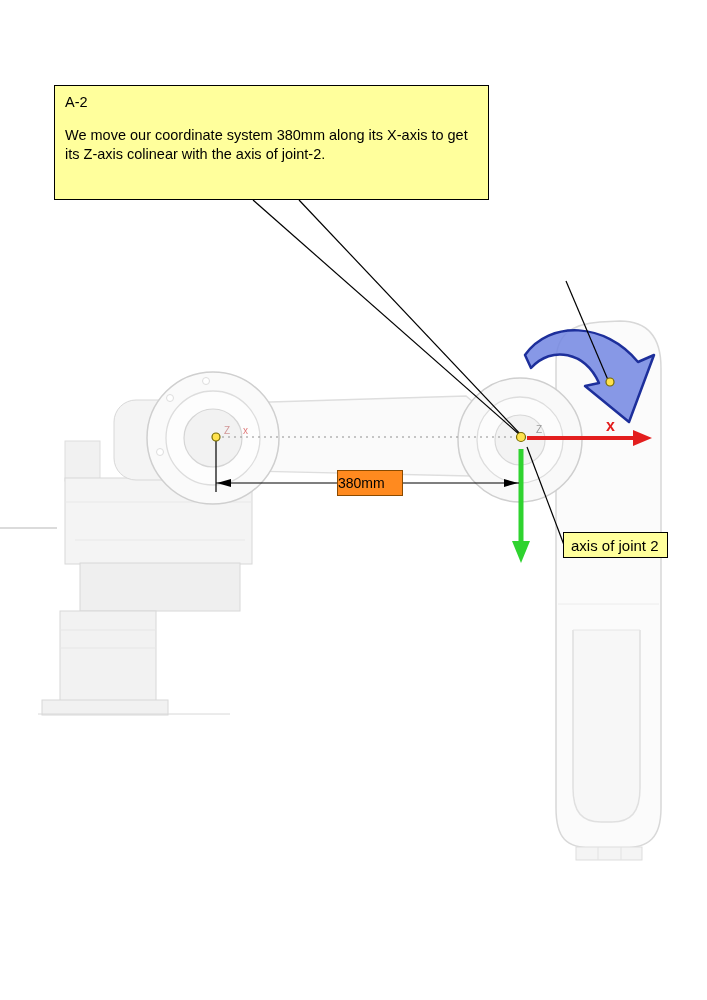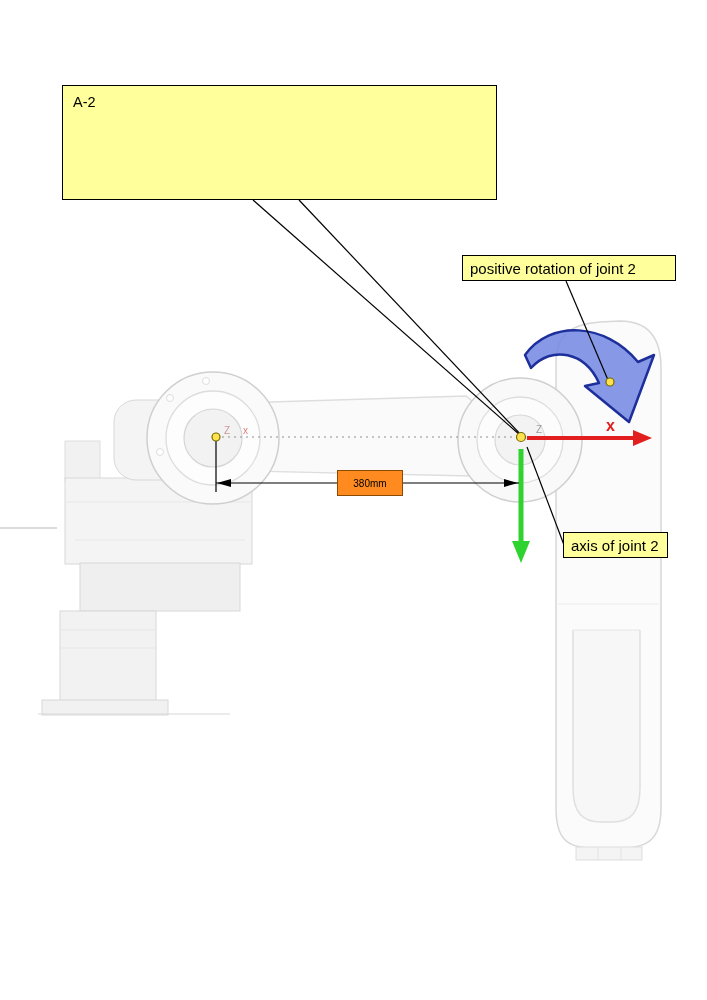"A-2" .callout { left: 62px -> 54px }
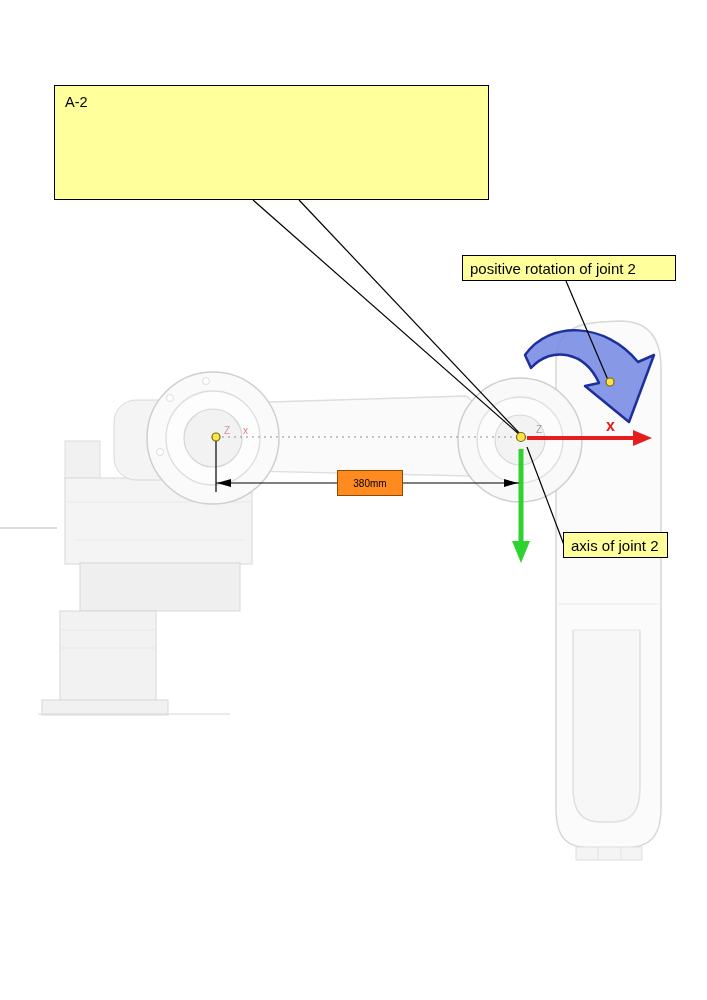"We move our coordinate system" div.body { html: none -> <div>We move our coordinate system 380mm along its X-axis to get its Z-axis colinear with the axis of joint-2.</div> }
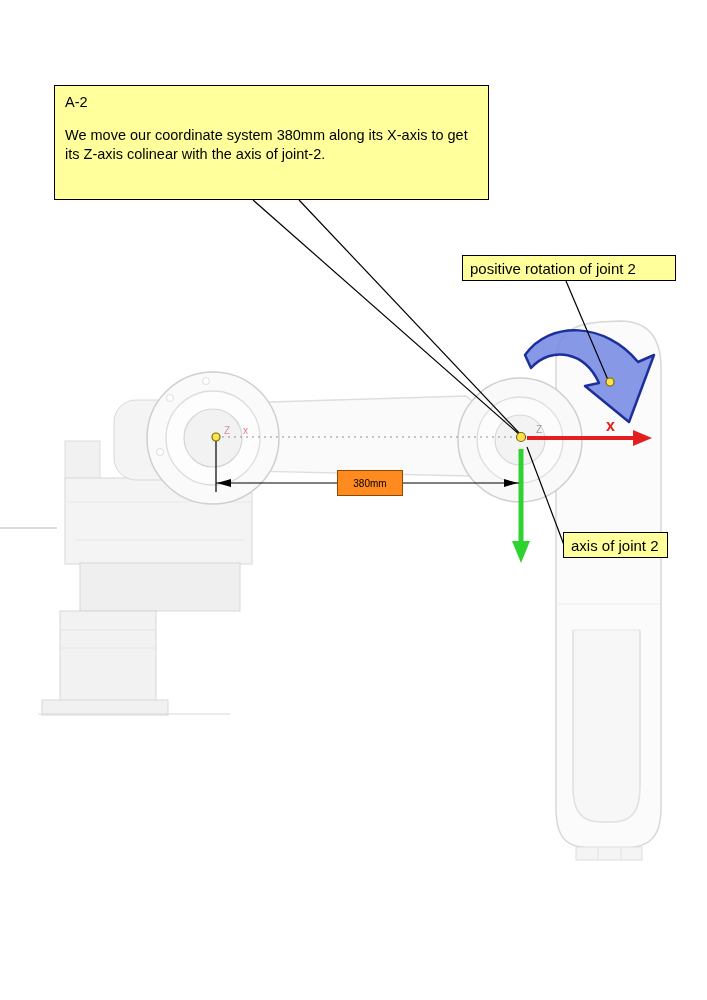"positive rotation of joint 2" div.note { html: <div> <span>positive rotation of joint 2</span> </div> -> none }
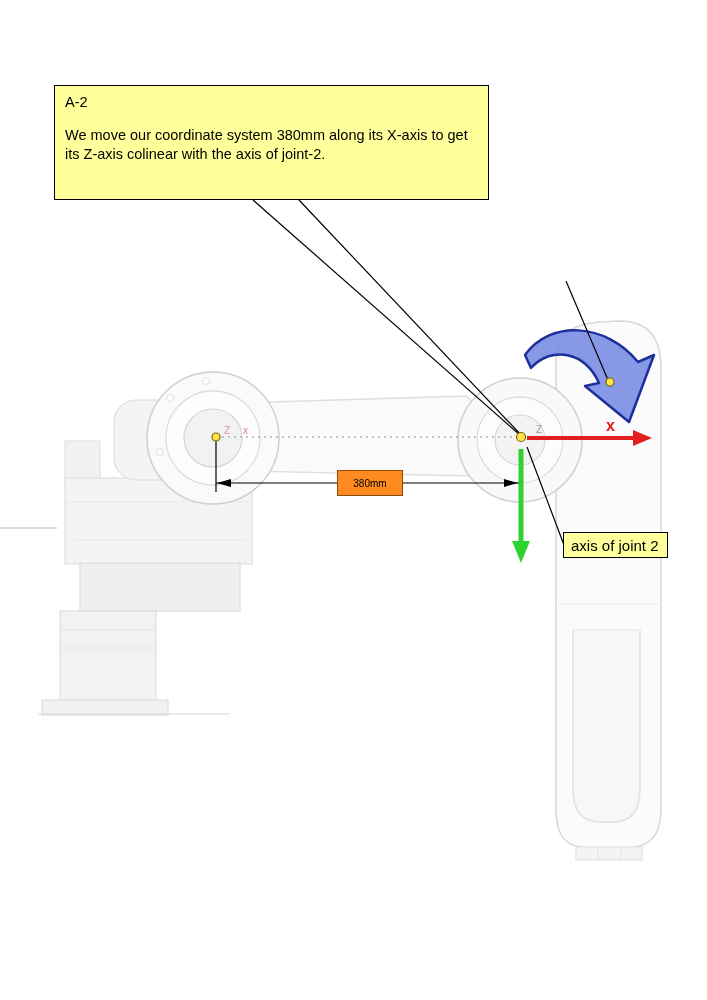"380mm" .dim { font-size: 10px -> 14px; justify-content: center -> none }
